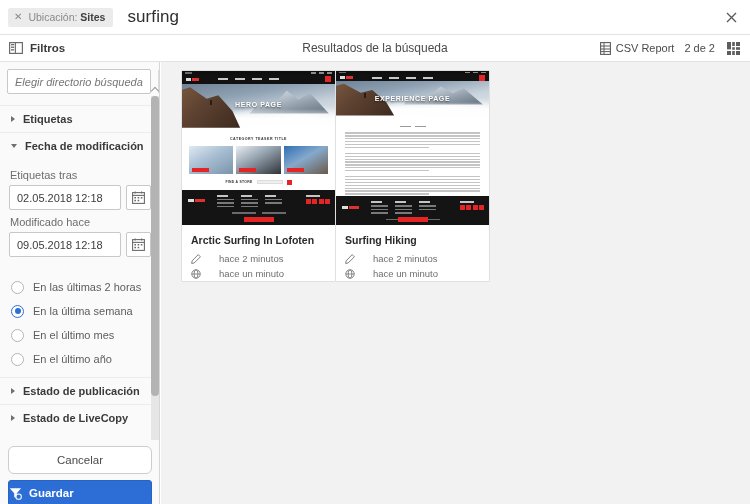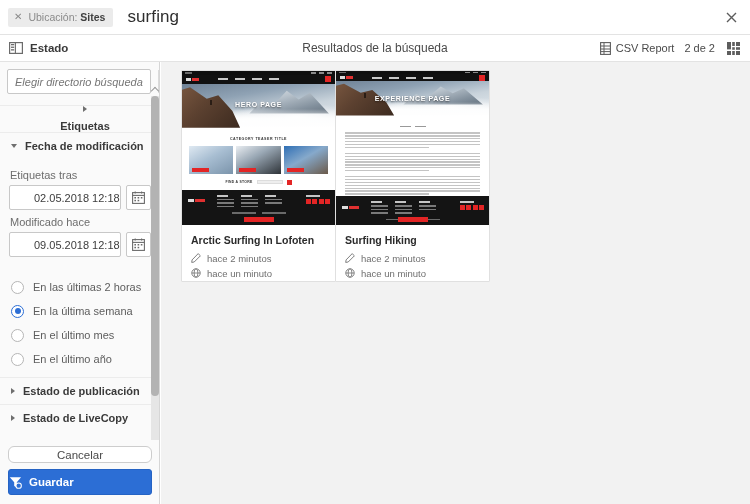"Estado" span.filtros-label { text: Estado -> Filtros }
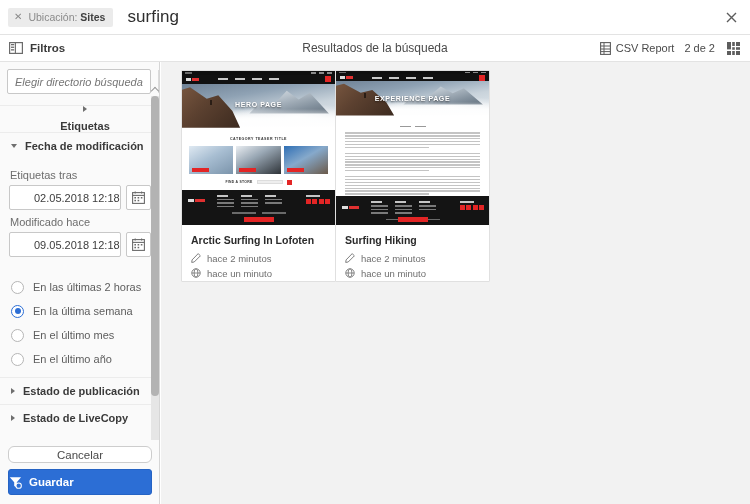"Etiquetas" .sec-head.first { flex-direction: column -> none }
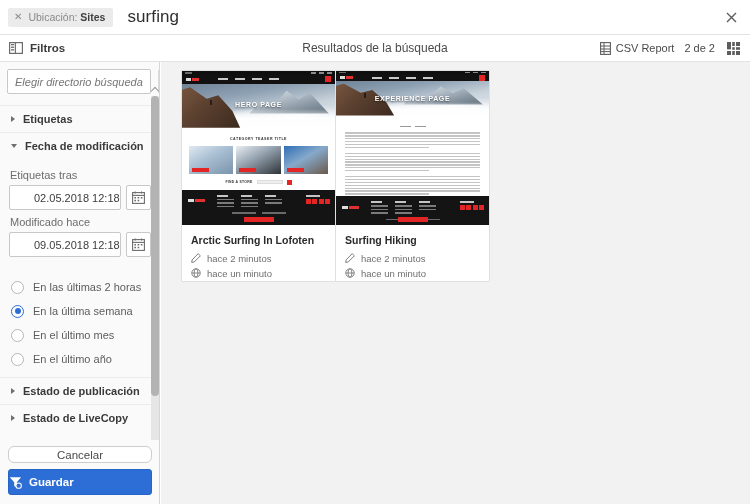"02.05.2018 12:18" .date-inp { padding-left: 24px -> 7px }
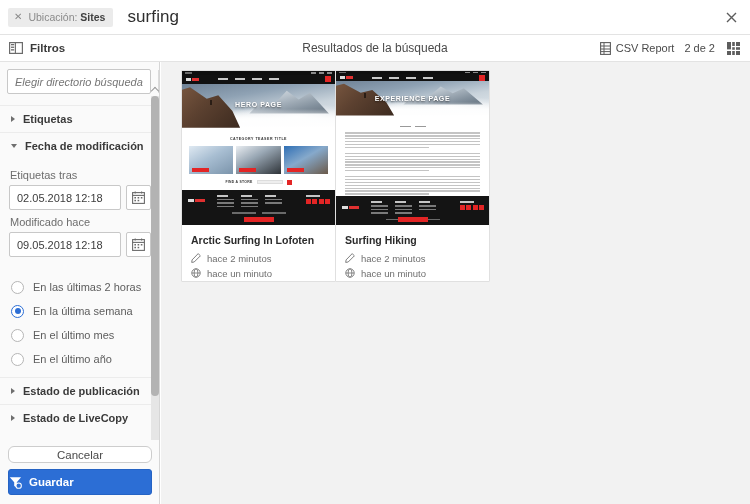"hace 2 minutos" .meta-row { align-items: flex-start -> center; gap: 6px -> 18px }
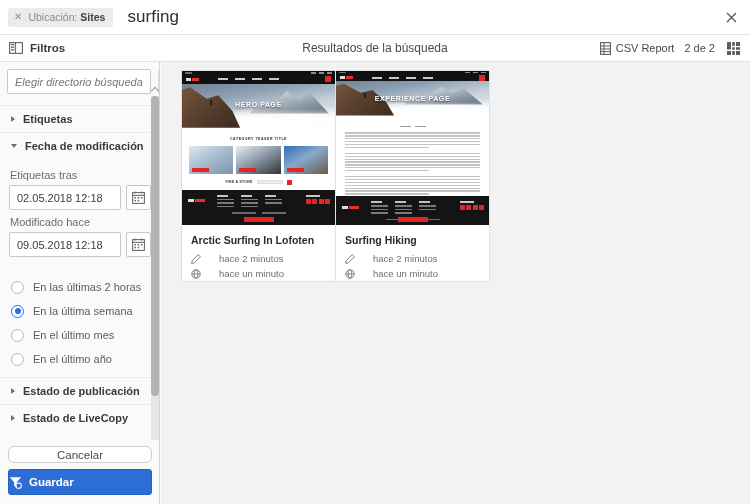"Cancelar" .btn-cancel { height: 17px -> 28px }
